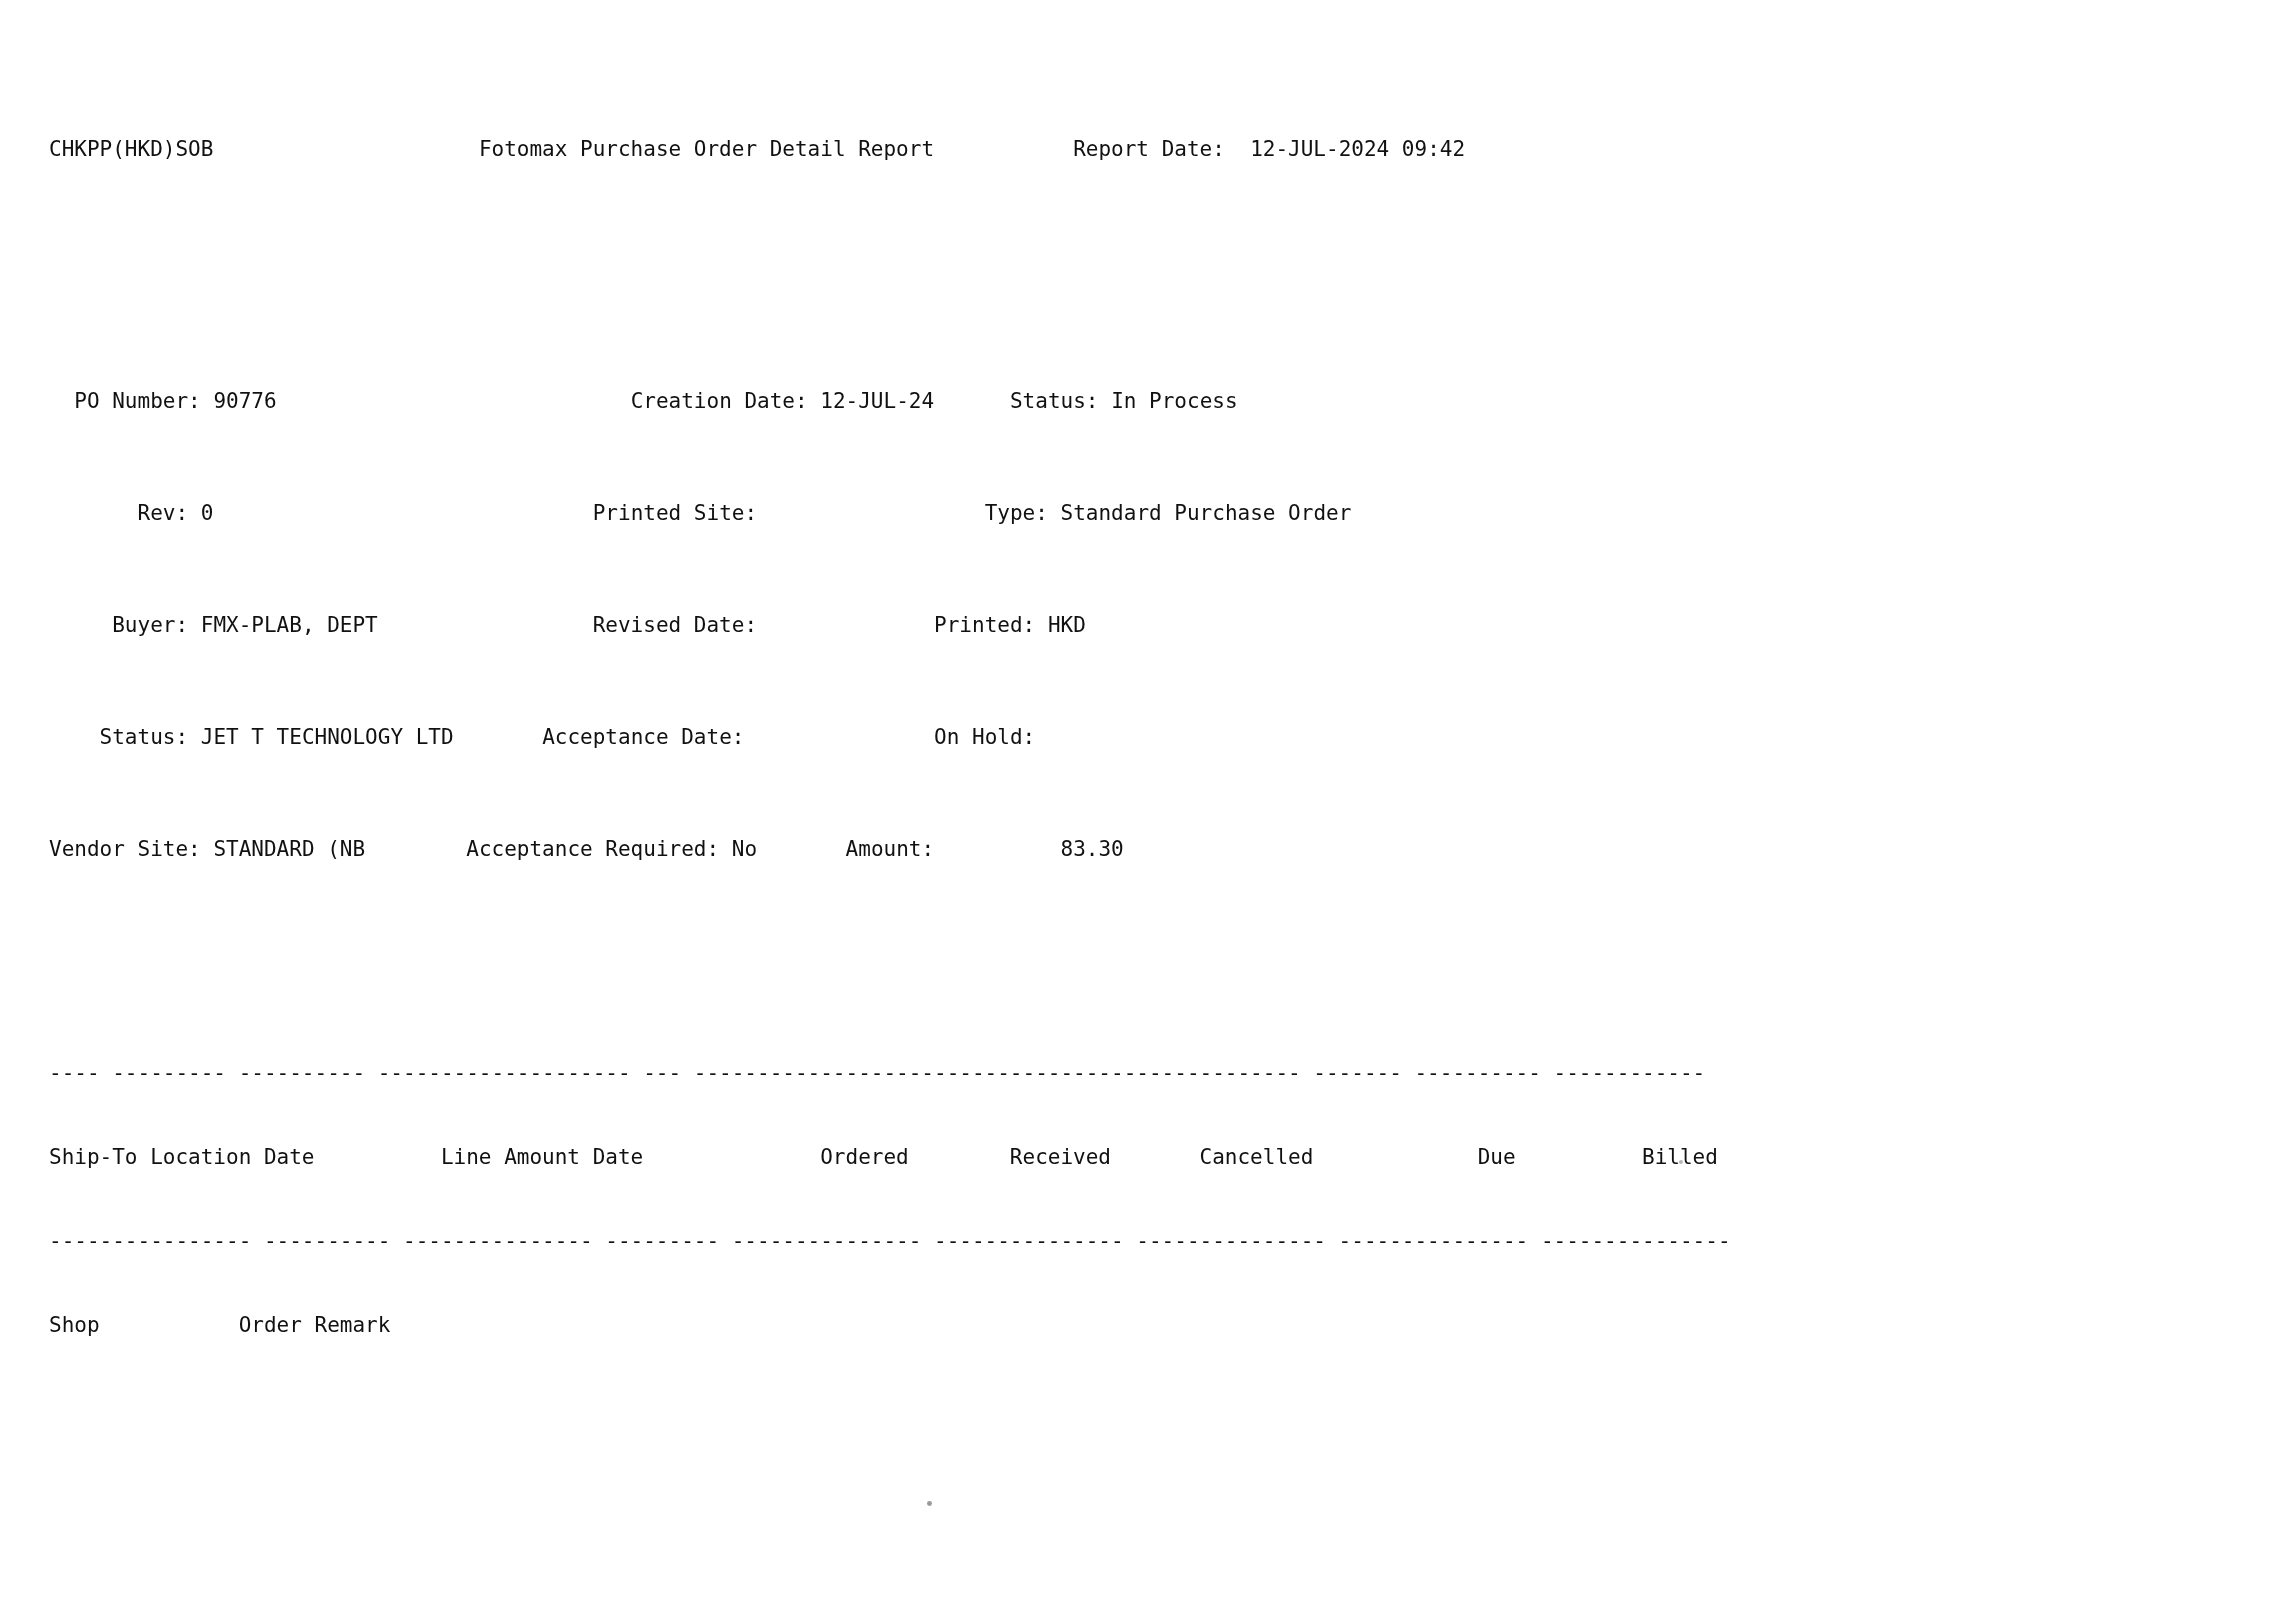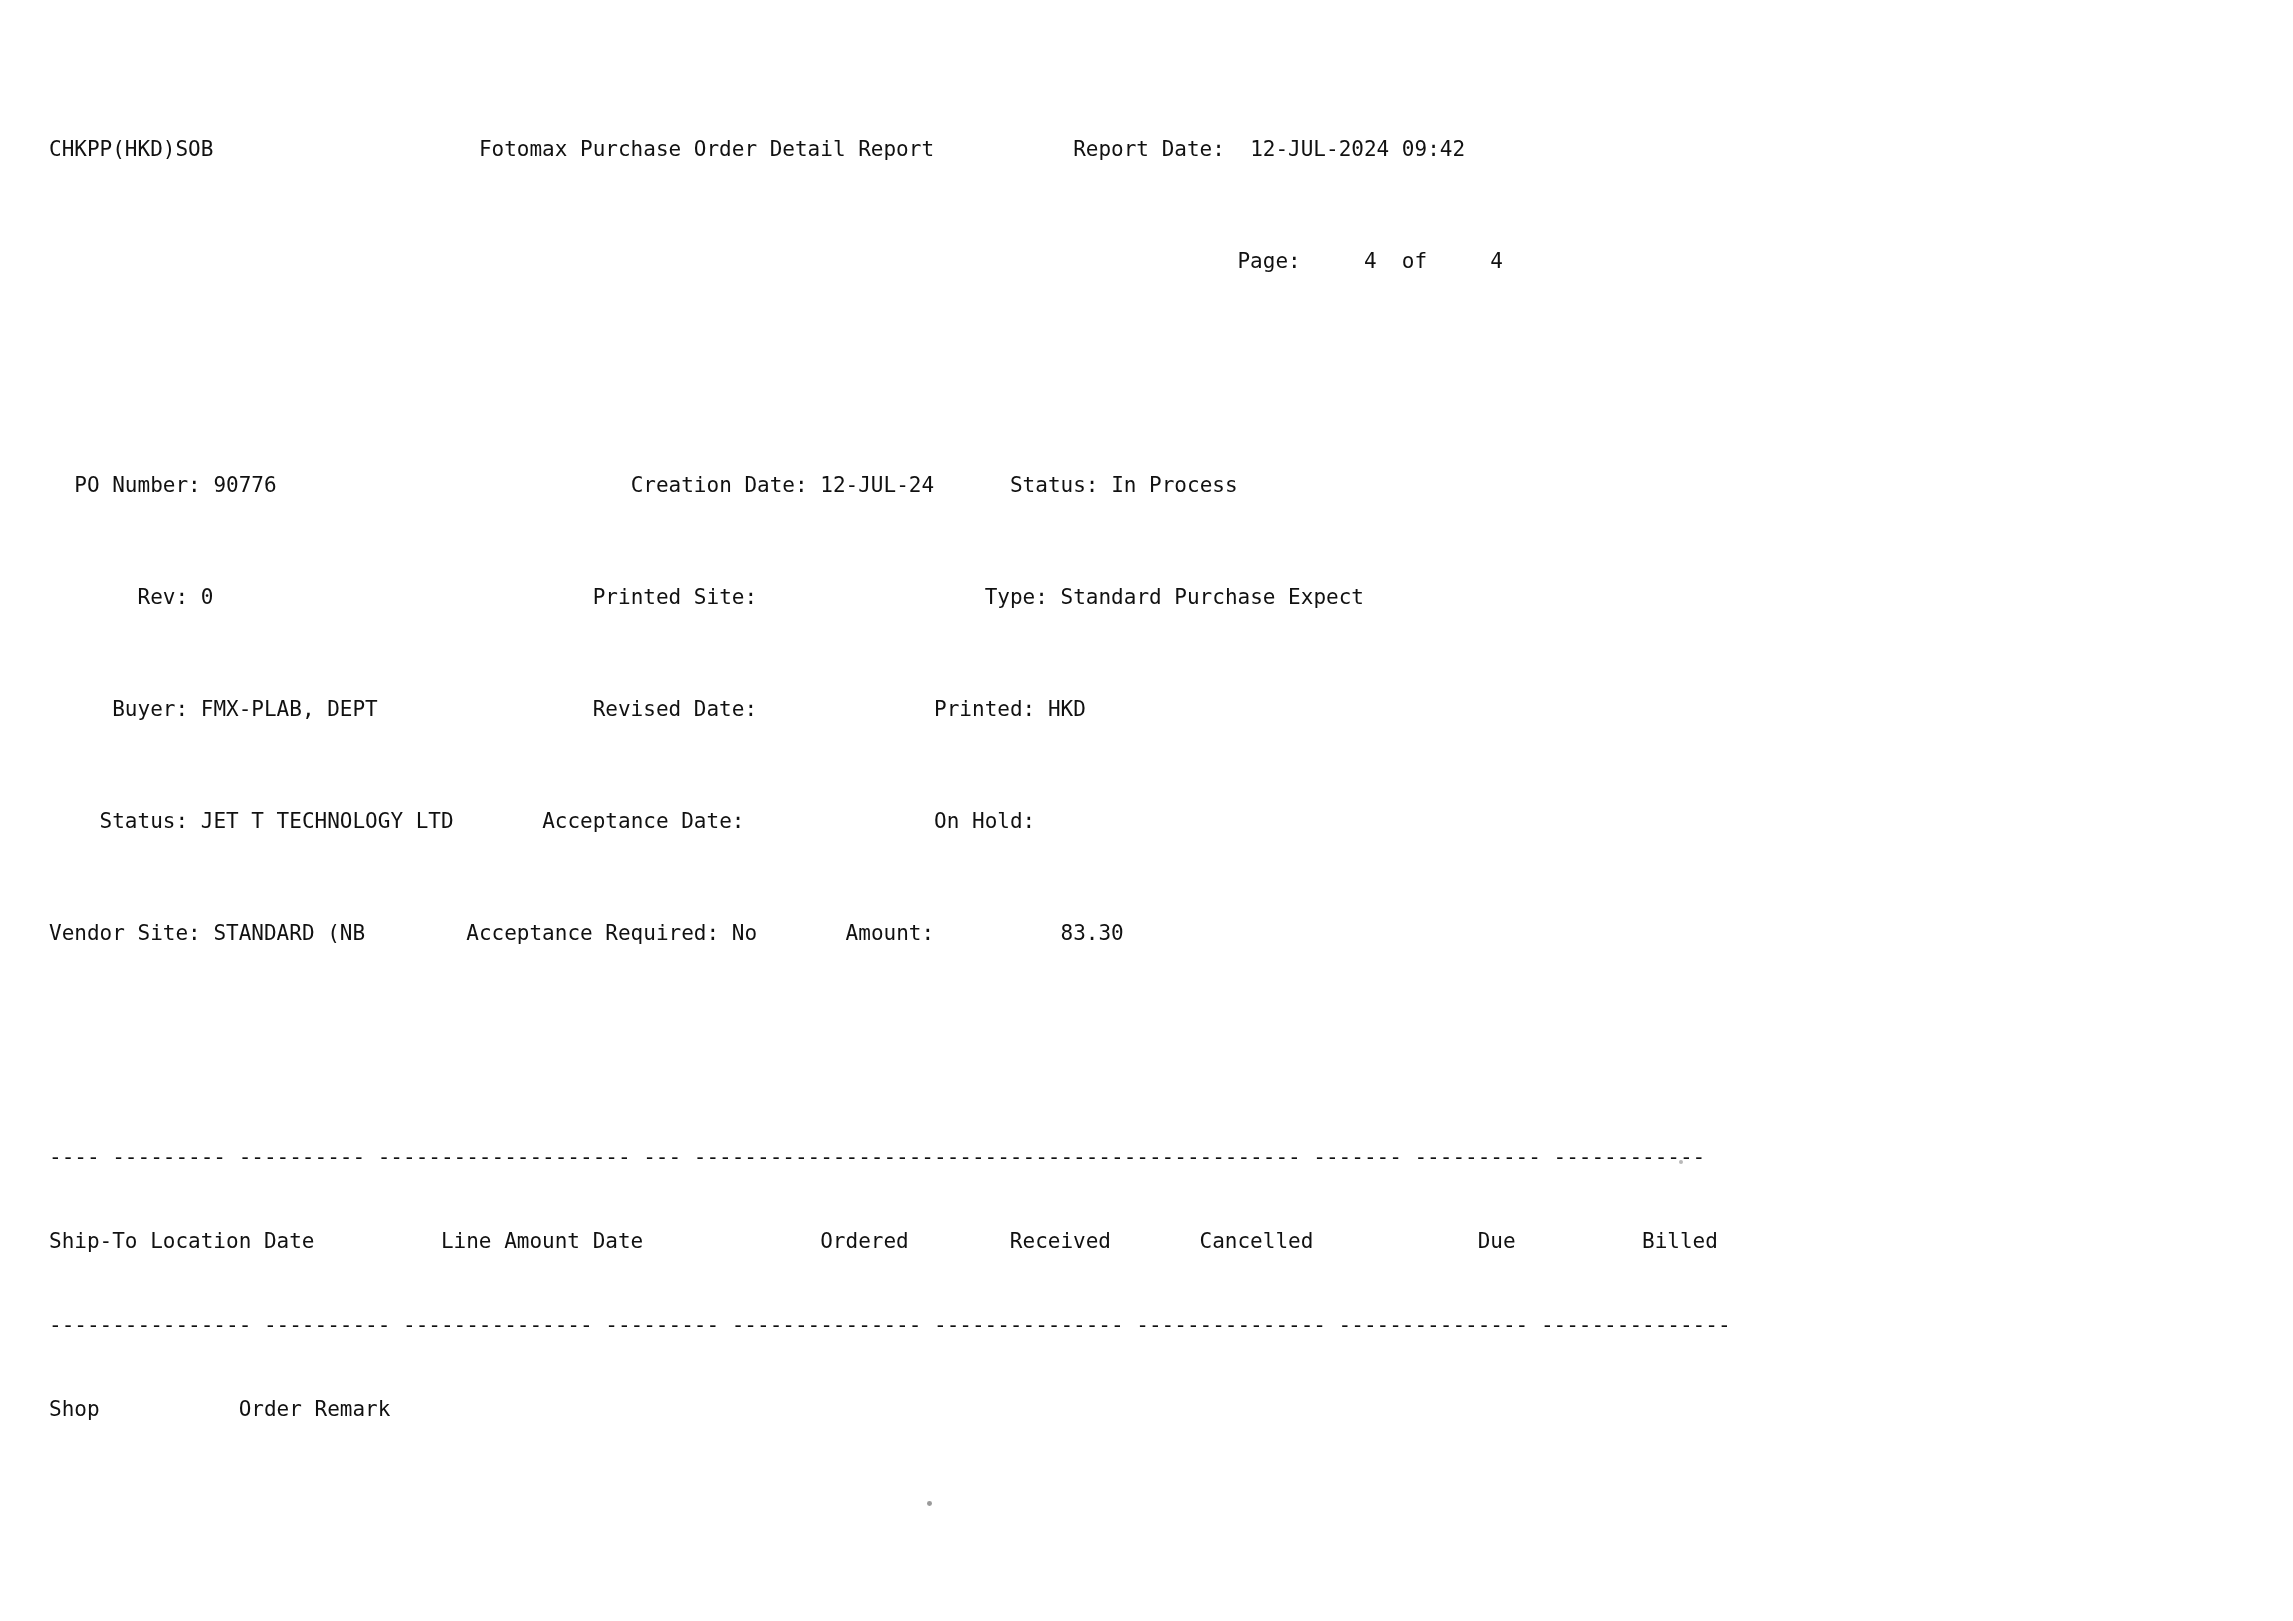"Page: 4 of 4" span.row { html: <span> <span>Page:</span> <span>4</span> <span>of</span> <span>4</span></span> -> none }
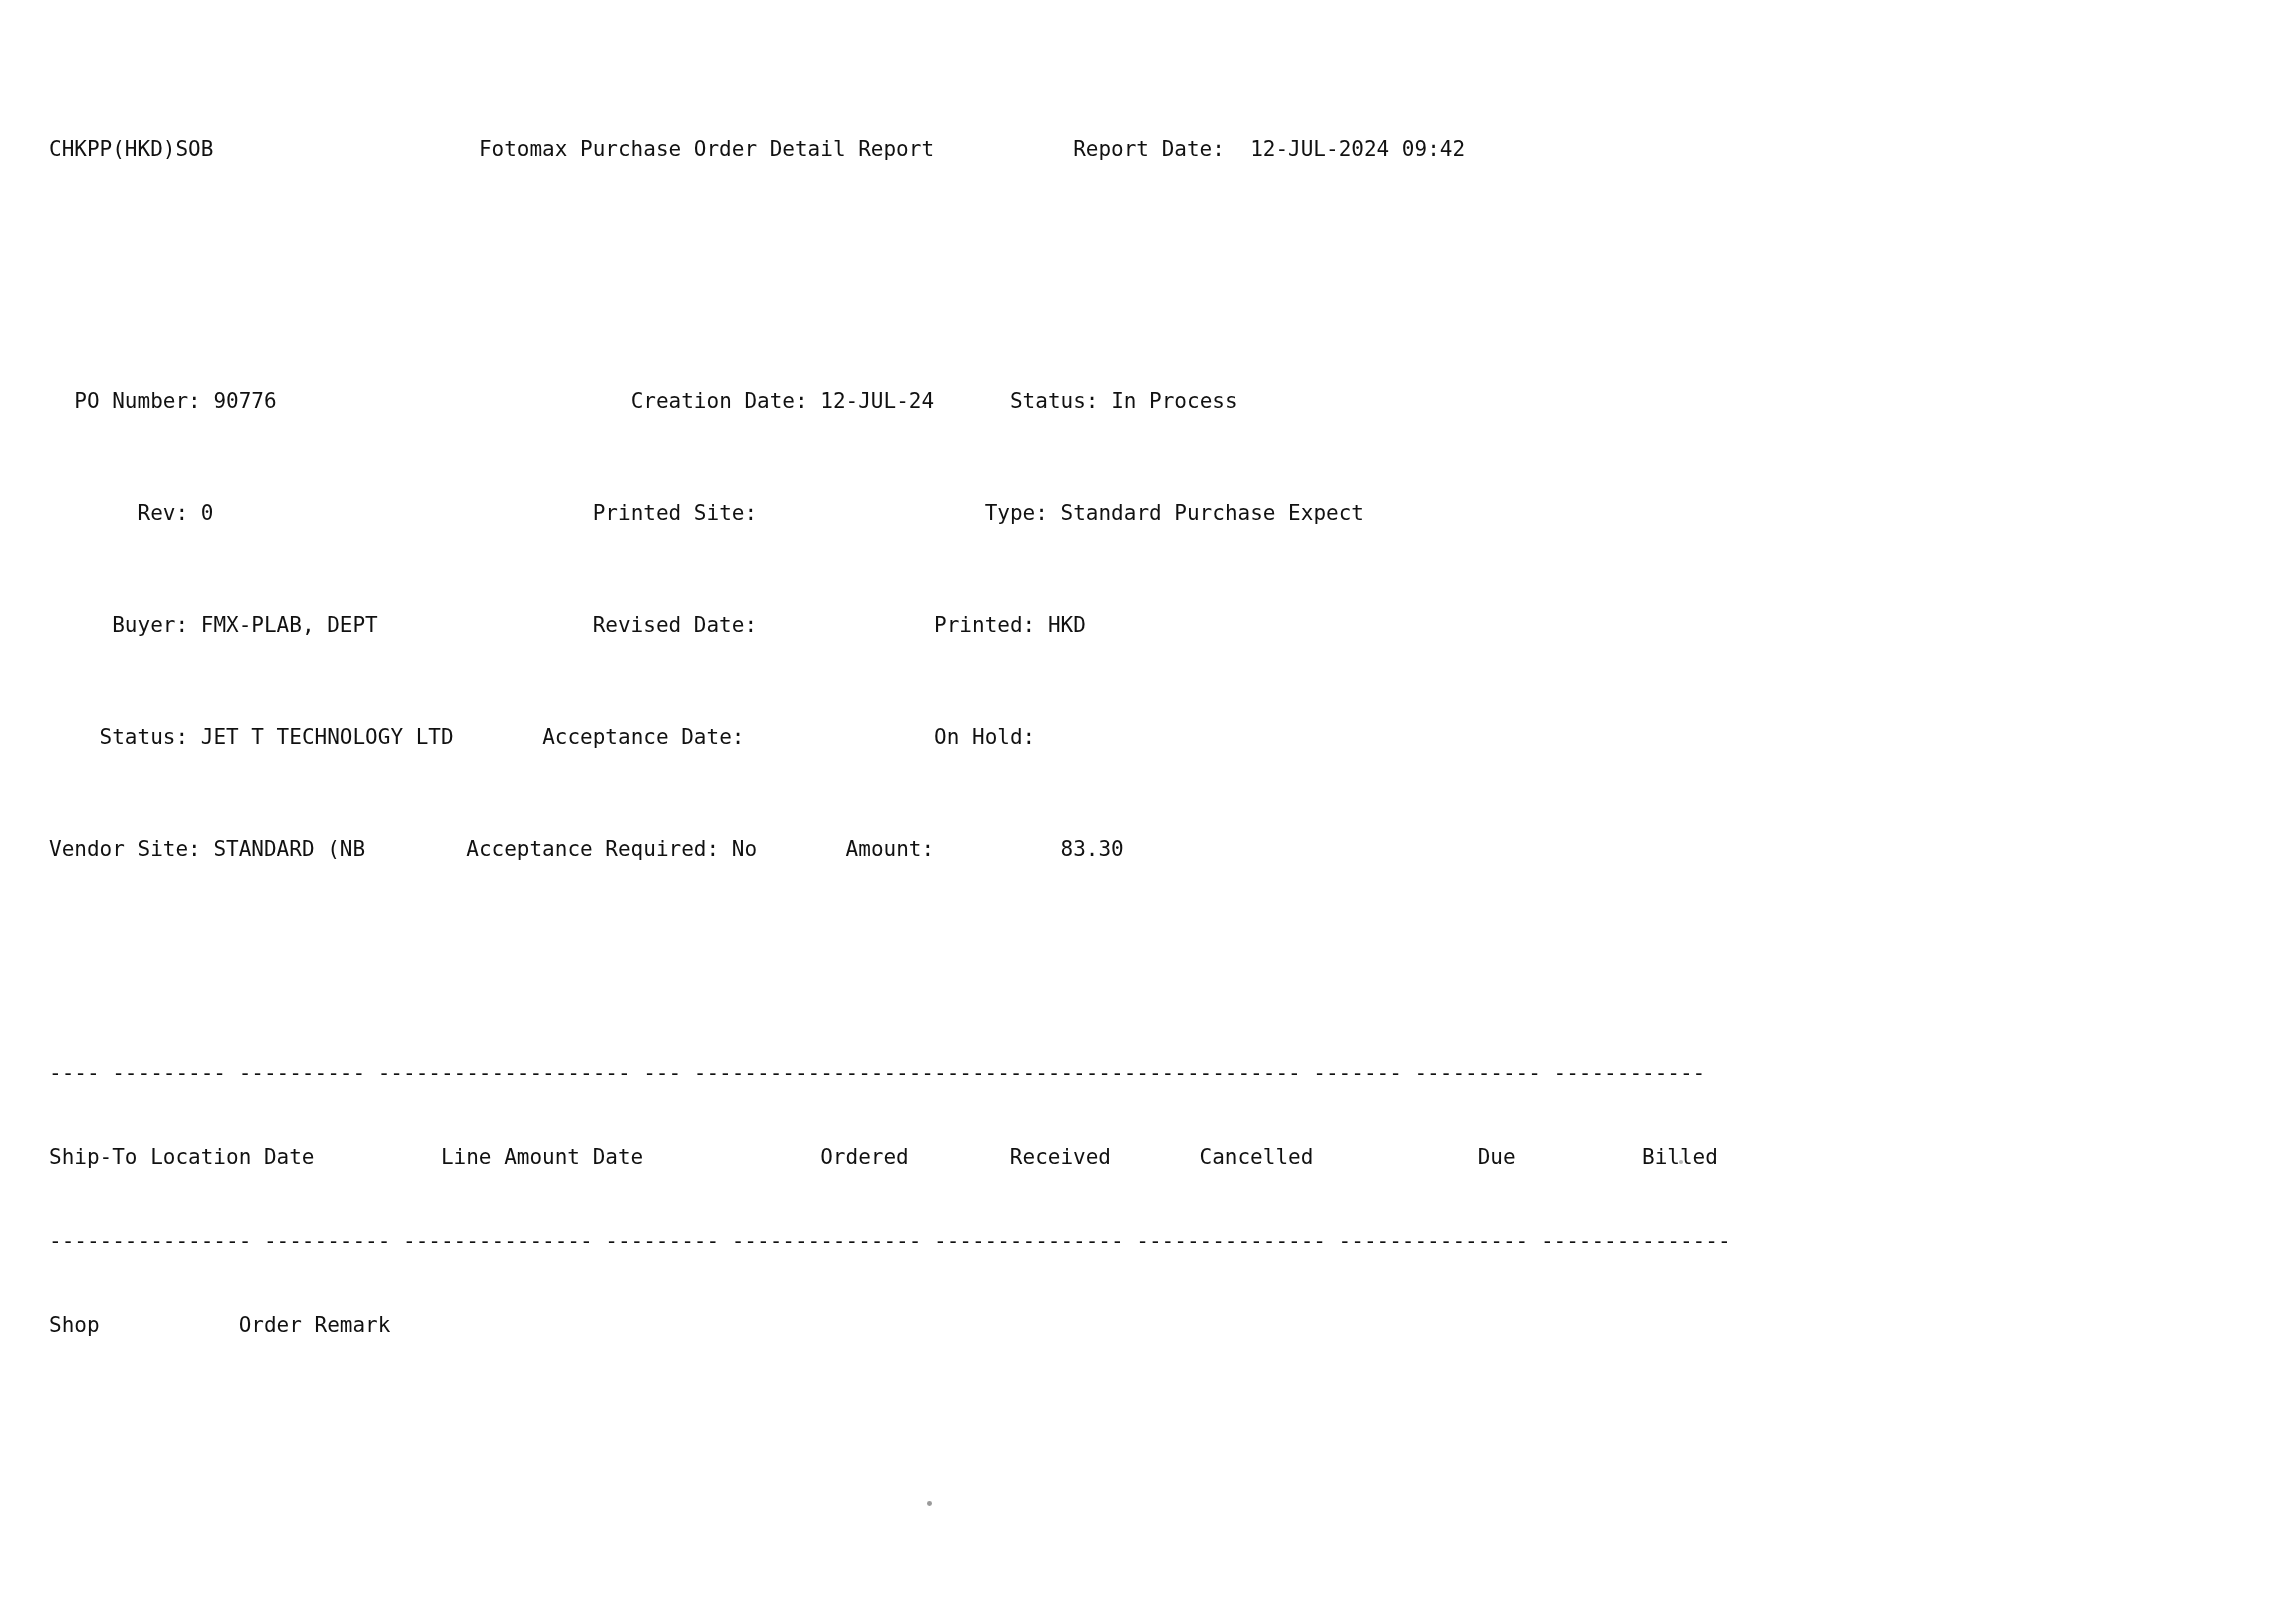"Standard Purchase Expect" span { text: Expect -> Order }
